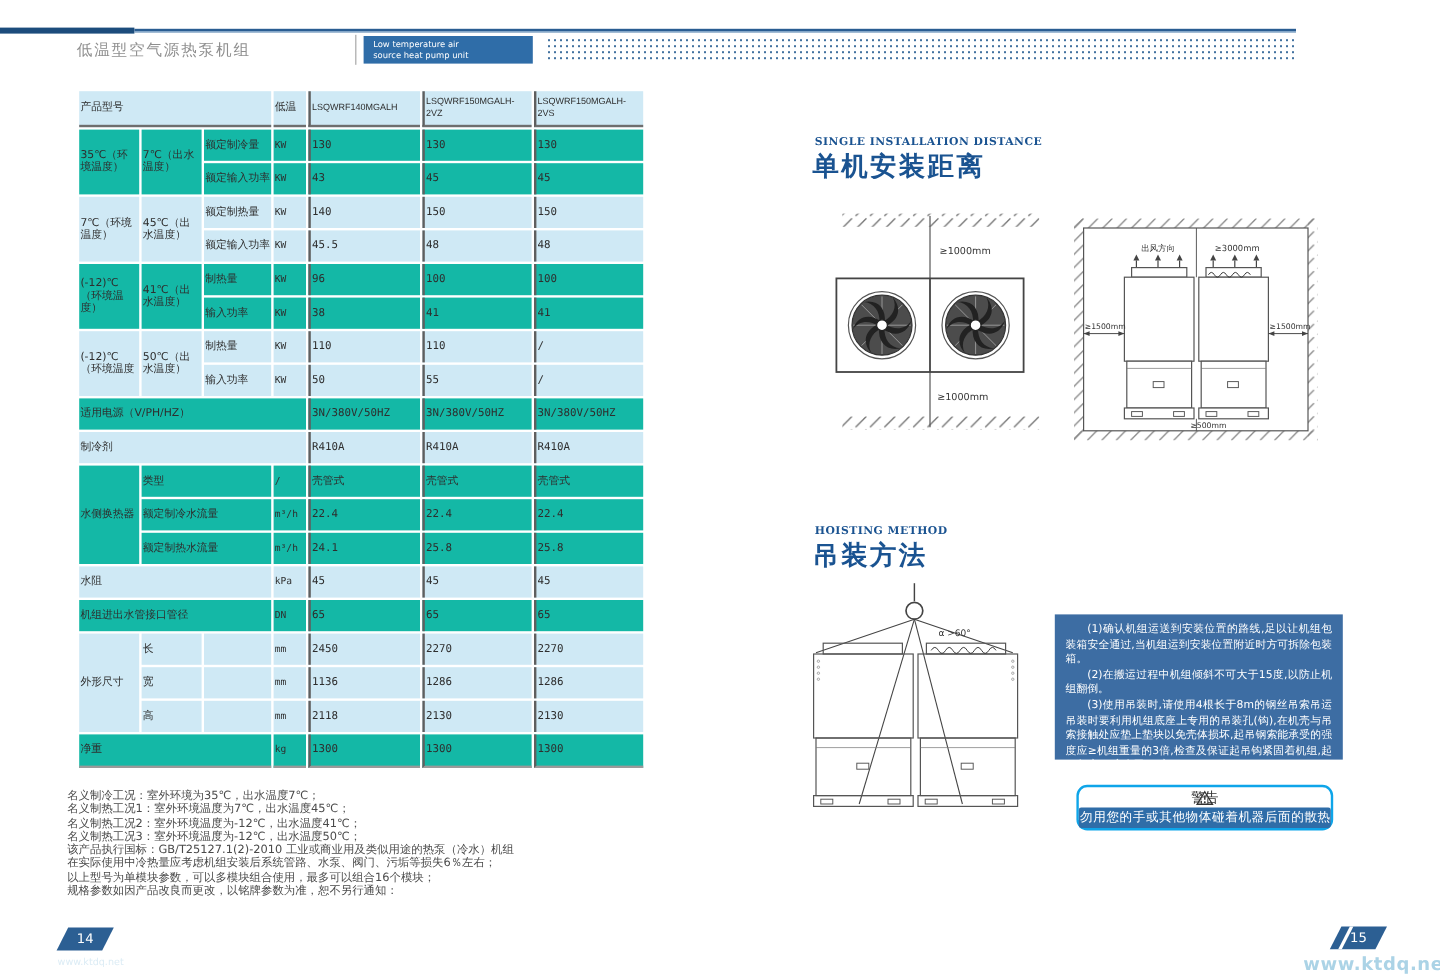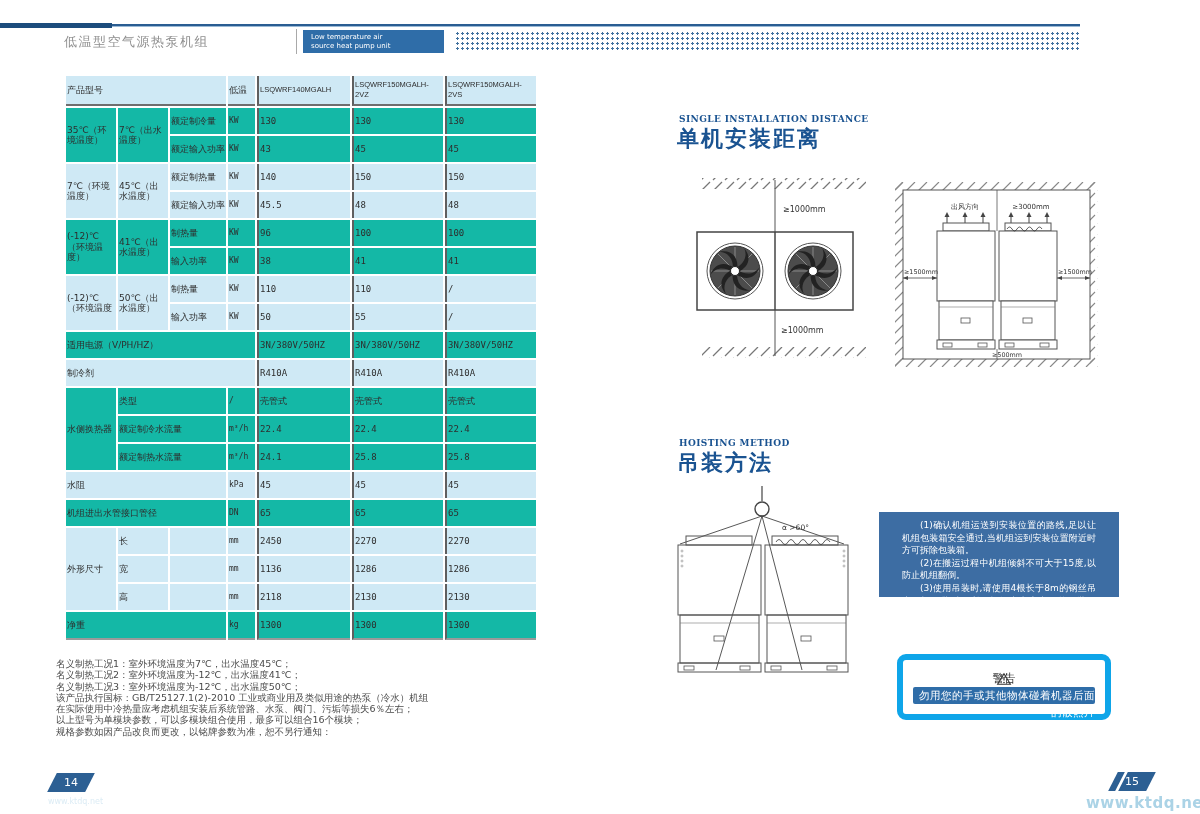"(1)确认机组运送到安装位置的路线,足以让机组包装箱安全通过,当机组运到安装位置" #info-box { height: 85px -> 121px; padding: 7px 23px -> 7px 9px }
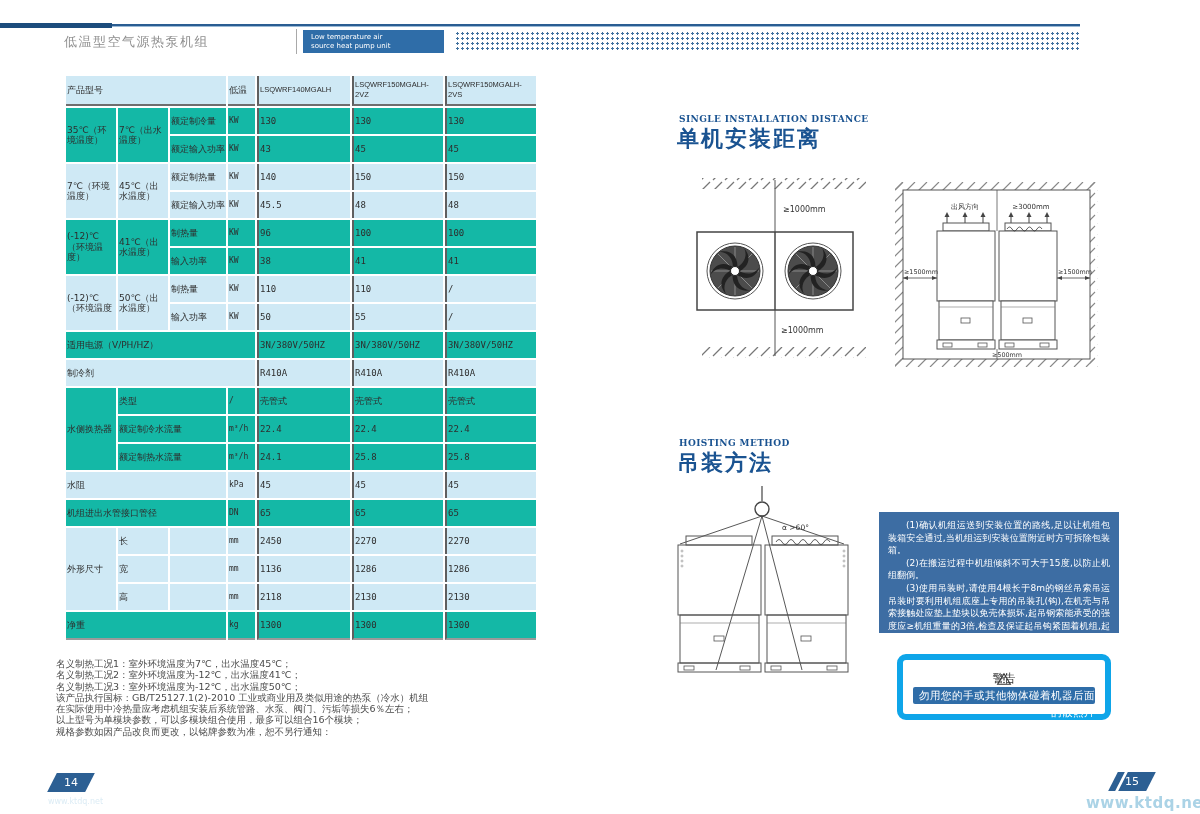"名义制冷工况：室外环境为35℃，出水温度7℃；" div { html: none -> <div>名义制冷工况：室外环境为35℃，出水温度7℃；</div> }
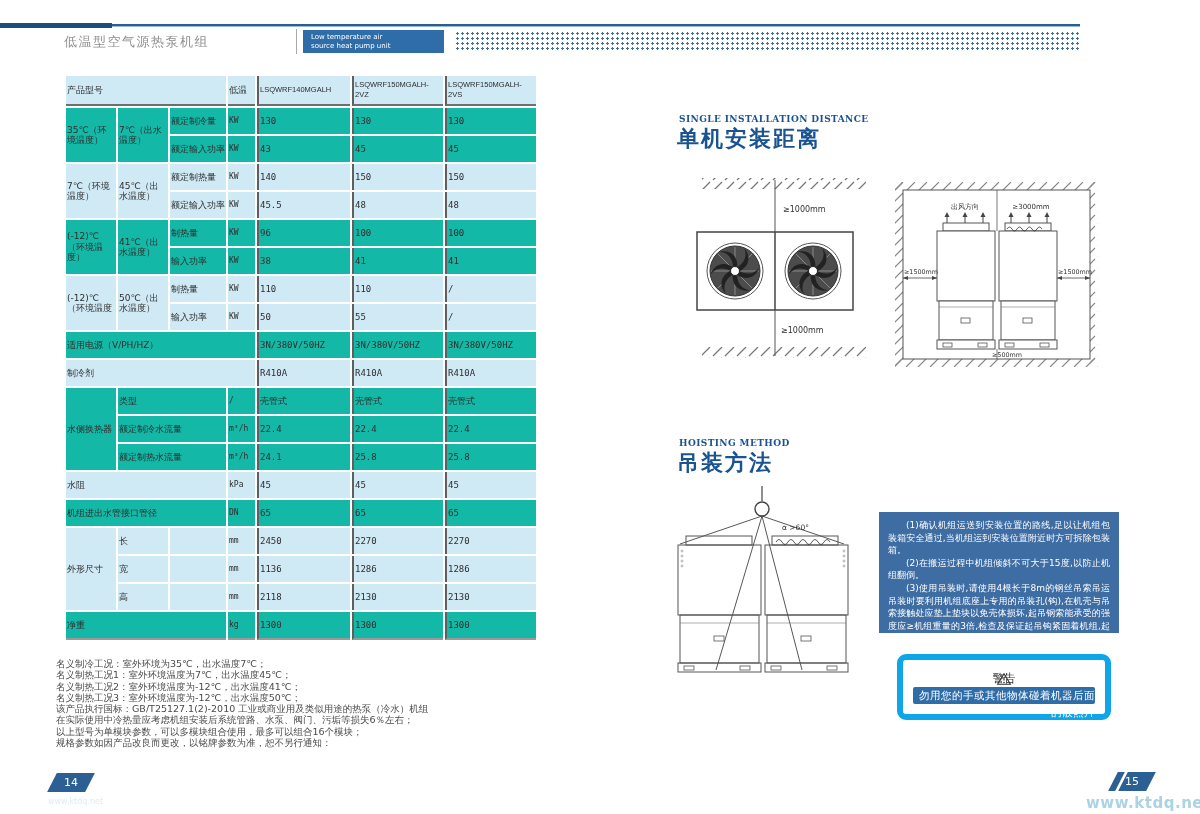"警告" #warning { border: 6px solid #0ea5e9 -> 2px solid #0ea5e9; padding: 10px -> 0 }
